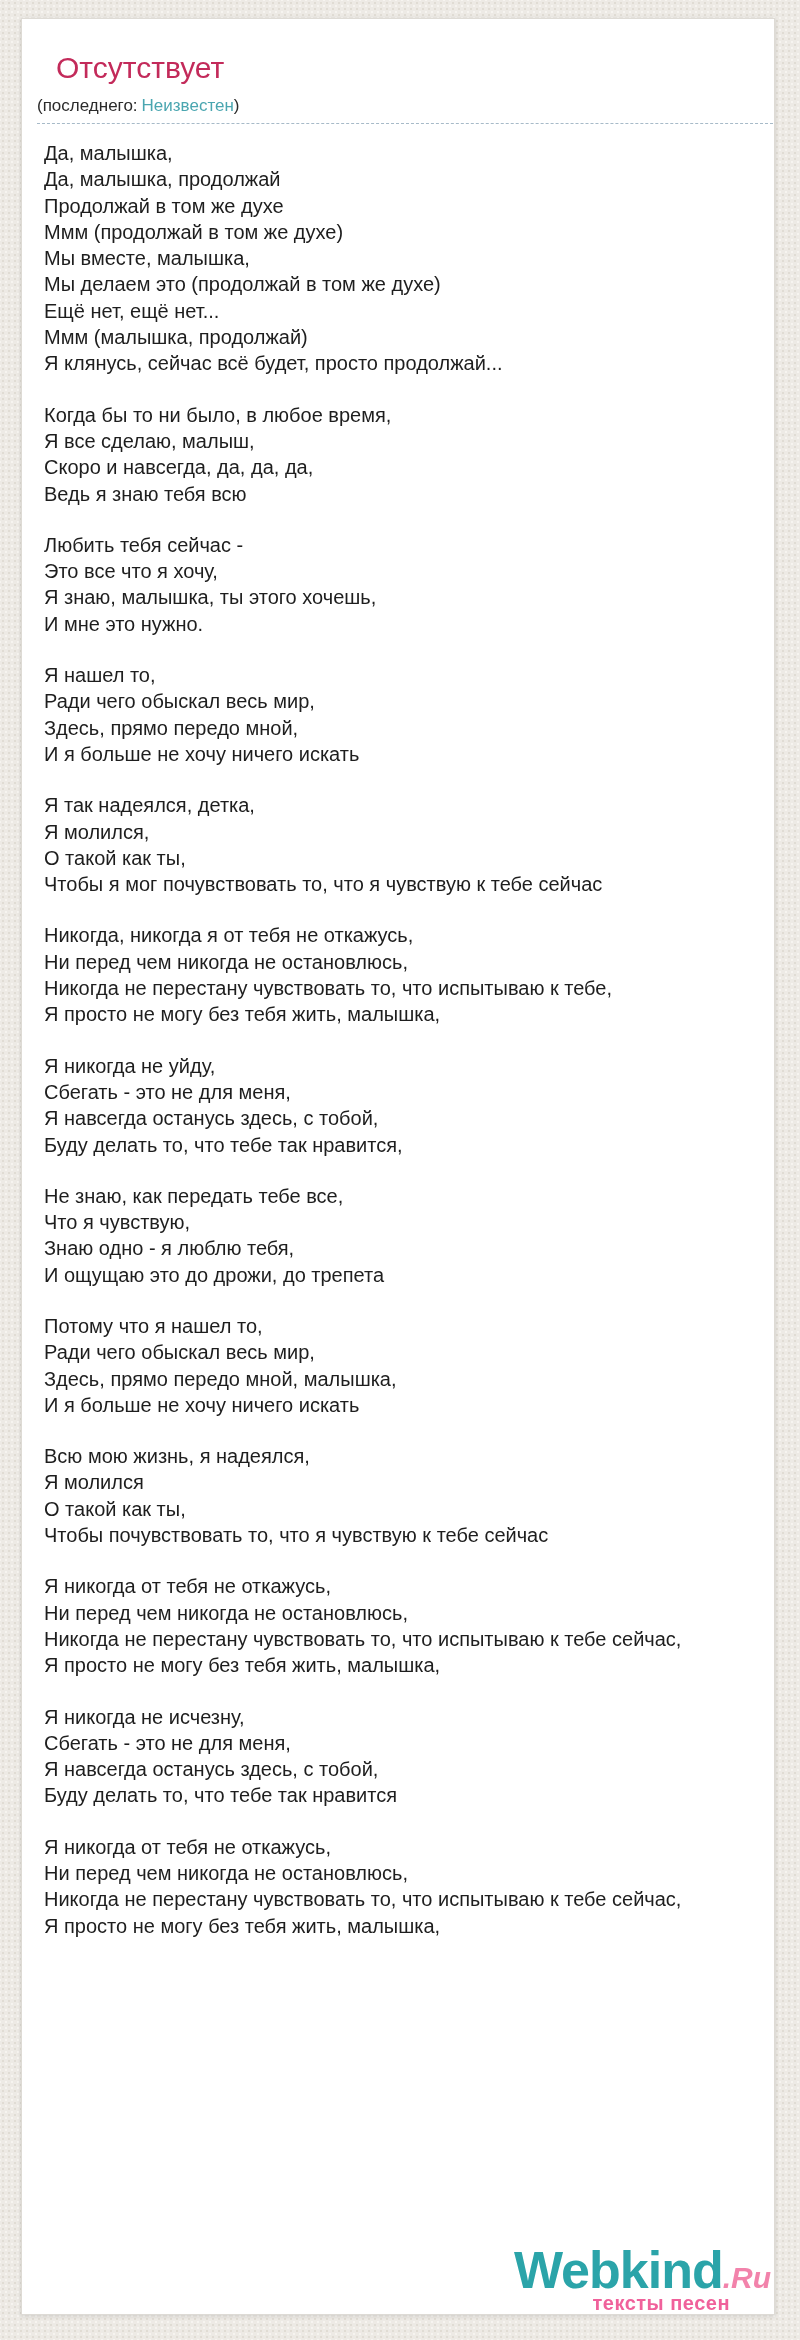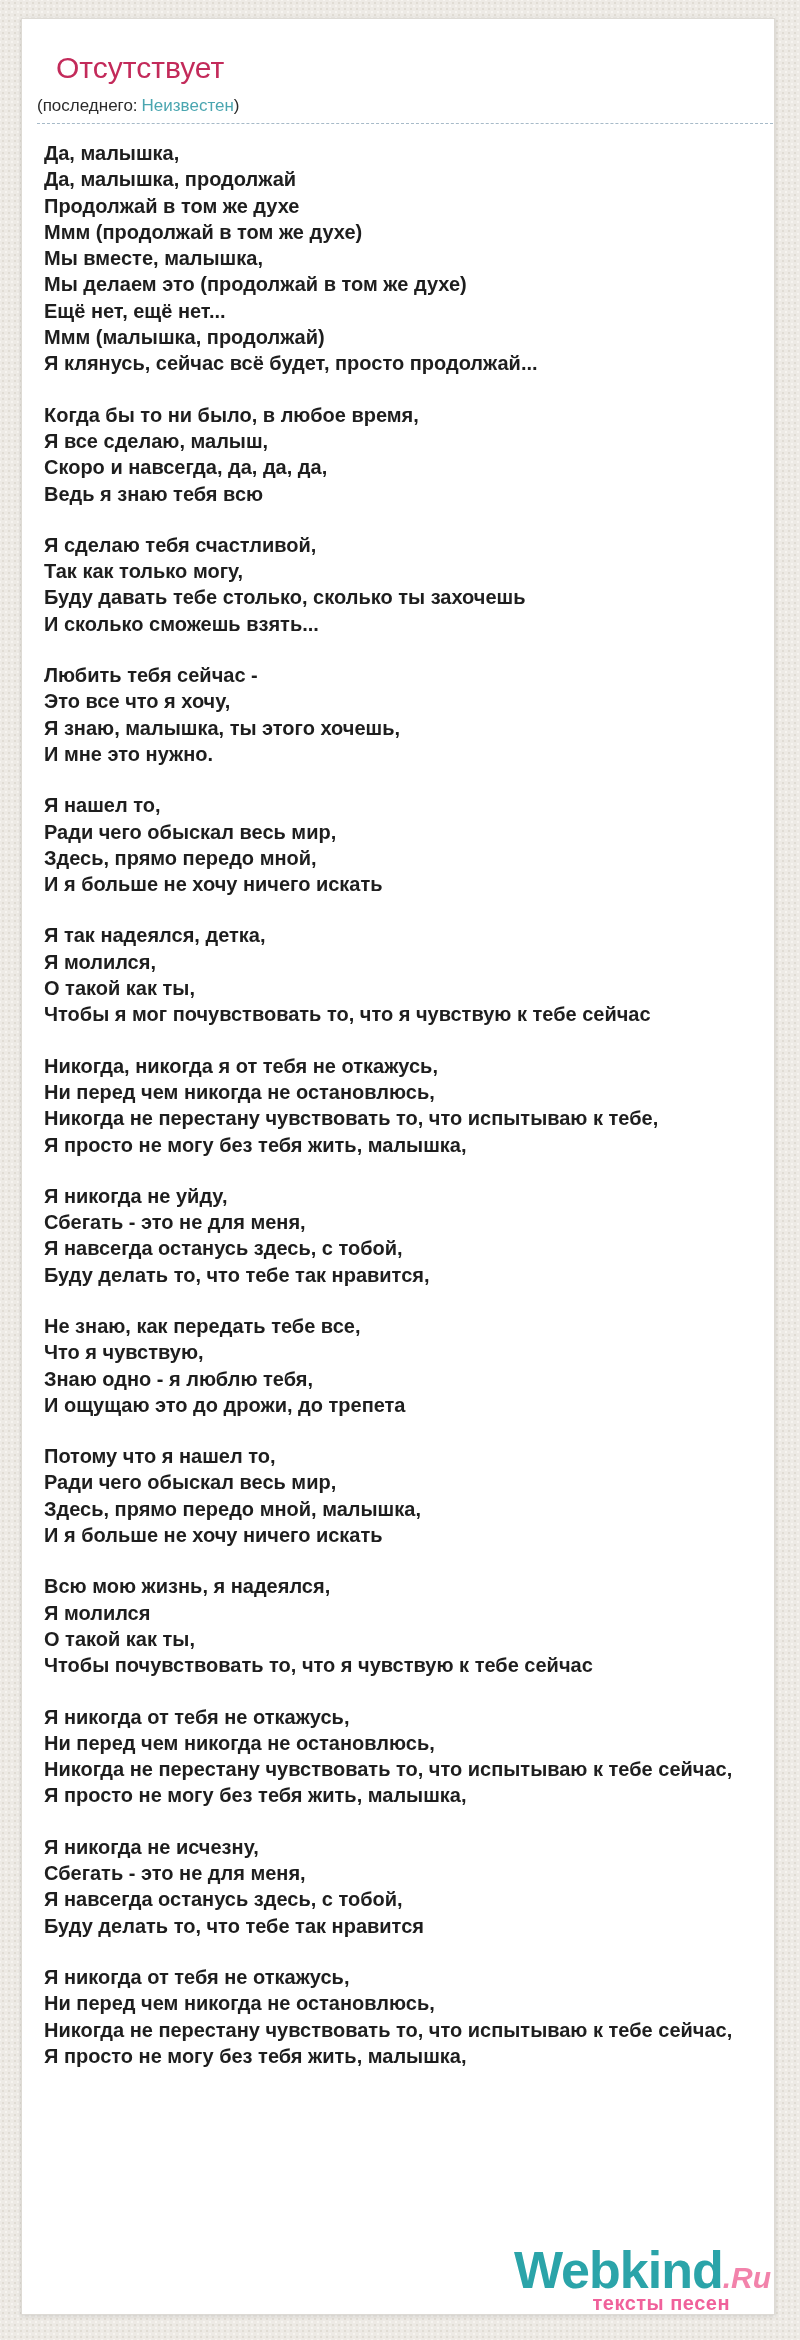"Да, малышка," .lyrics p.verse { font-weight: bold -> none }
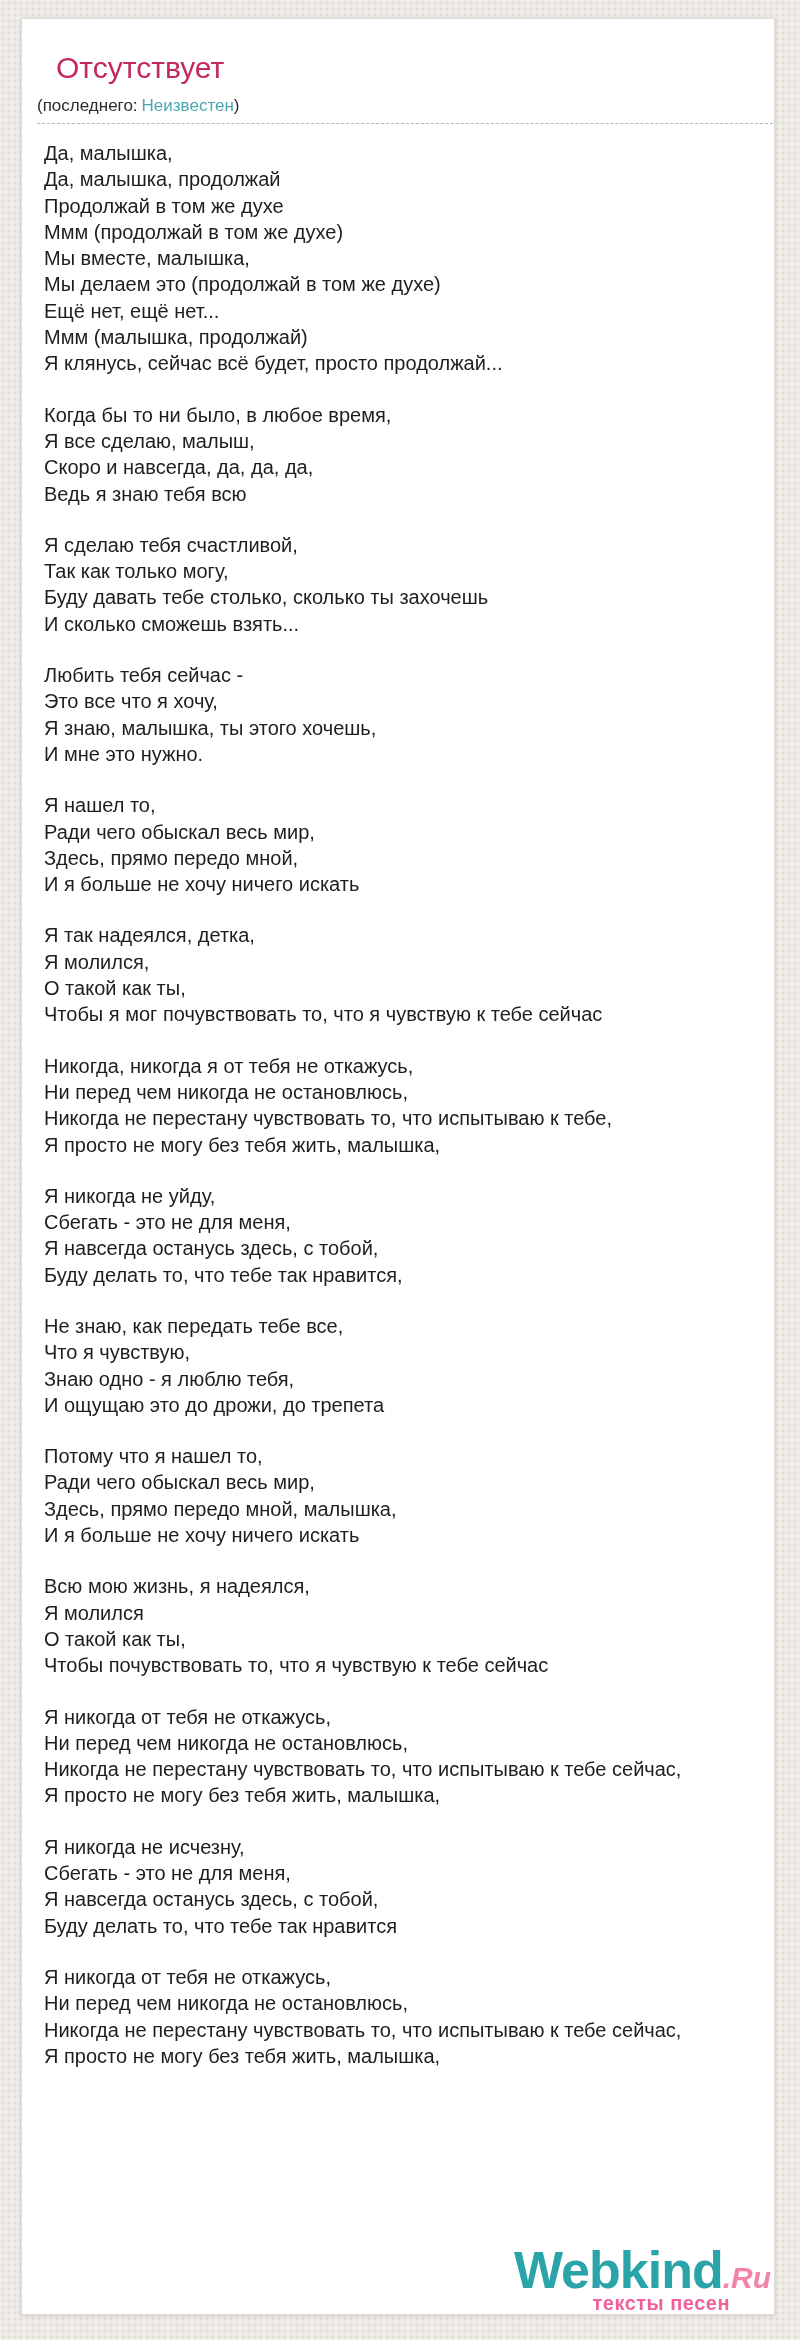"Я сделаю тебя счастливой," p.verse { html: <p>Я сделаю тебя счастливой,<br>Так как только могу,<br>Буду давать тебе столько, сколько ты захочешь<br>И сколько сможешь взять...</p> -> none }
